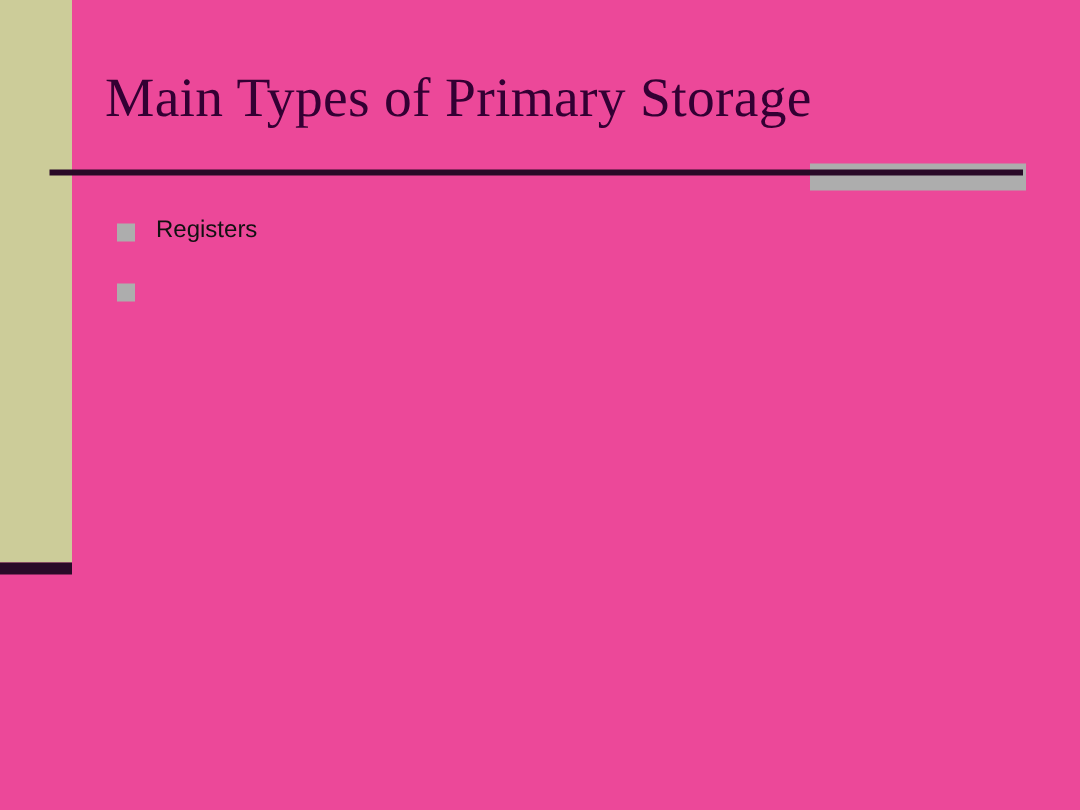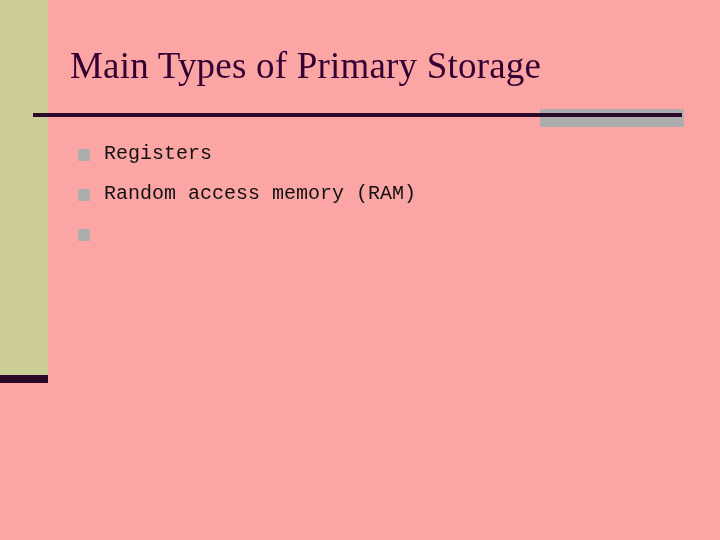"Main Types of Primary Storage" .slide { background: #fca5a5 -> #ec4899 }
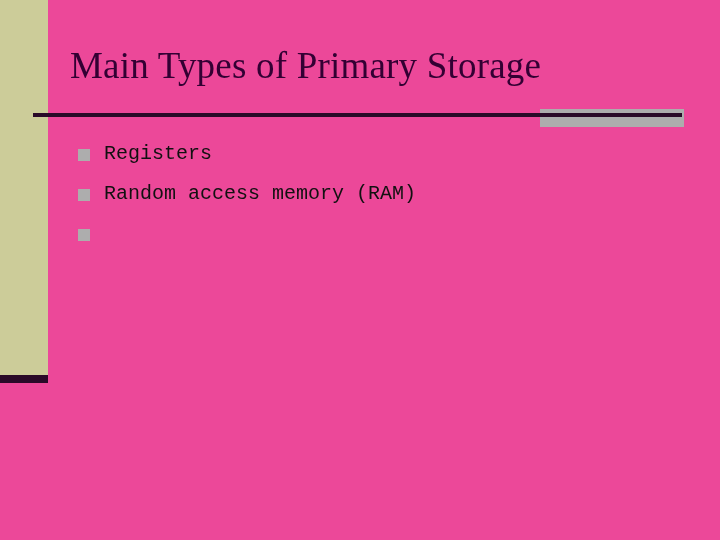"Registers" .bullet-text { font-family: Liberation Mono, monospace -> Liberation Sans, sans-serif; font-size: 20px -> 16px }
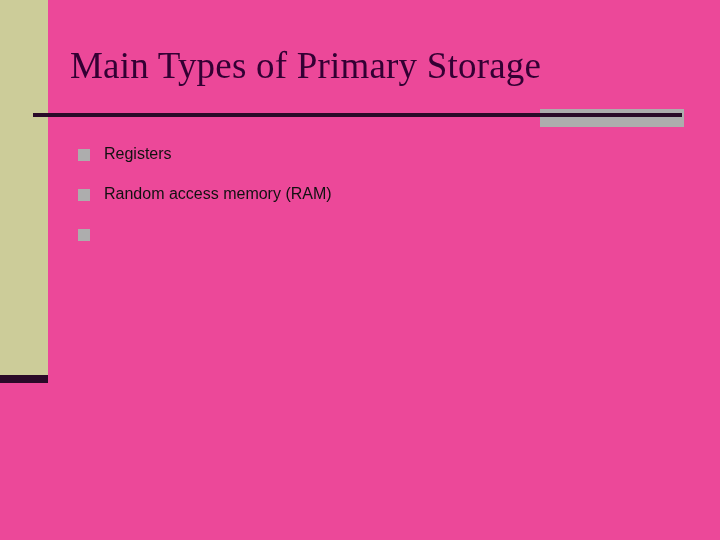"Random access memory (RAM)" div.bullet-item { html: <div> <span></span> <span>Random access memory (RAM)</span> </div> -> none }
